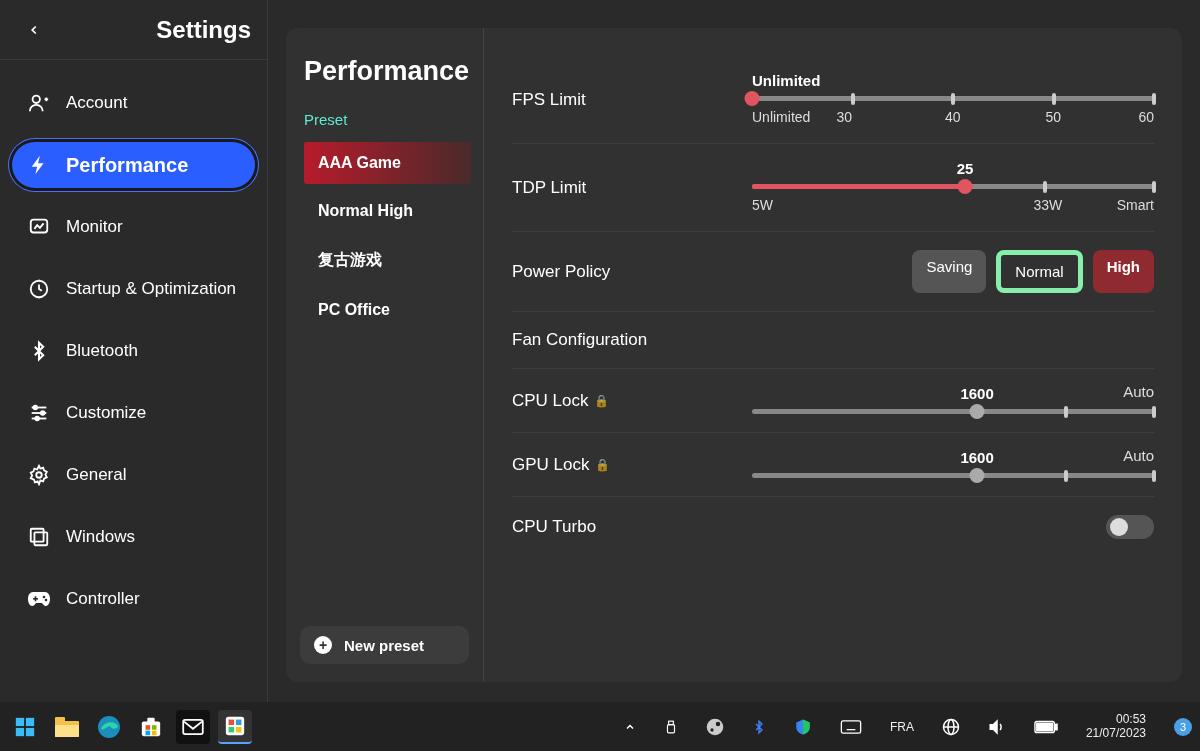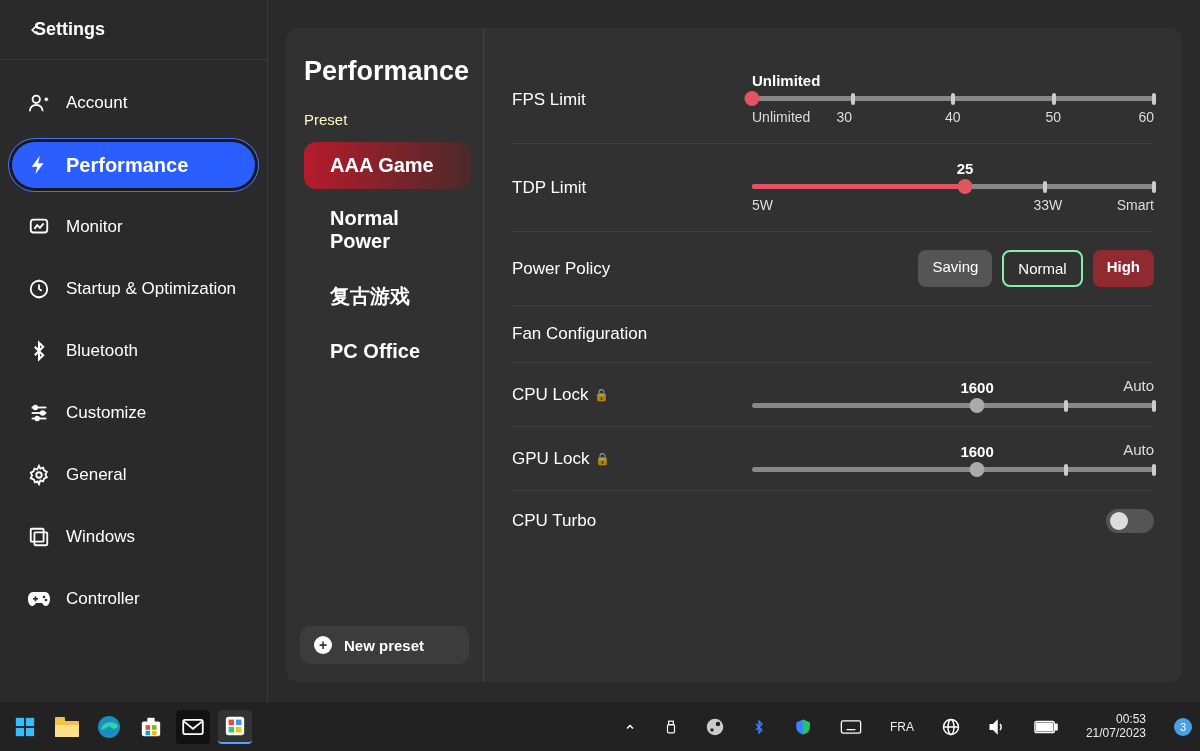"Settings" .sb-title { font-size: 18px -> 24px; text-align: left -> right }
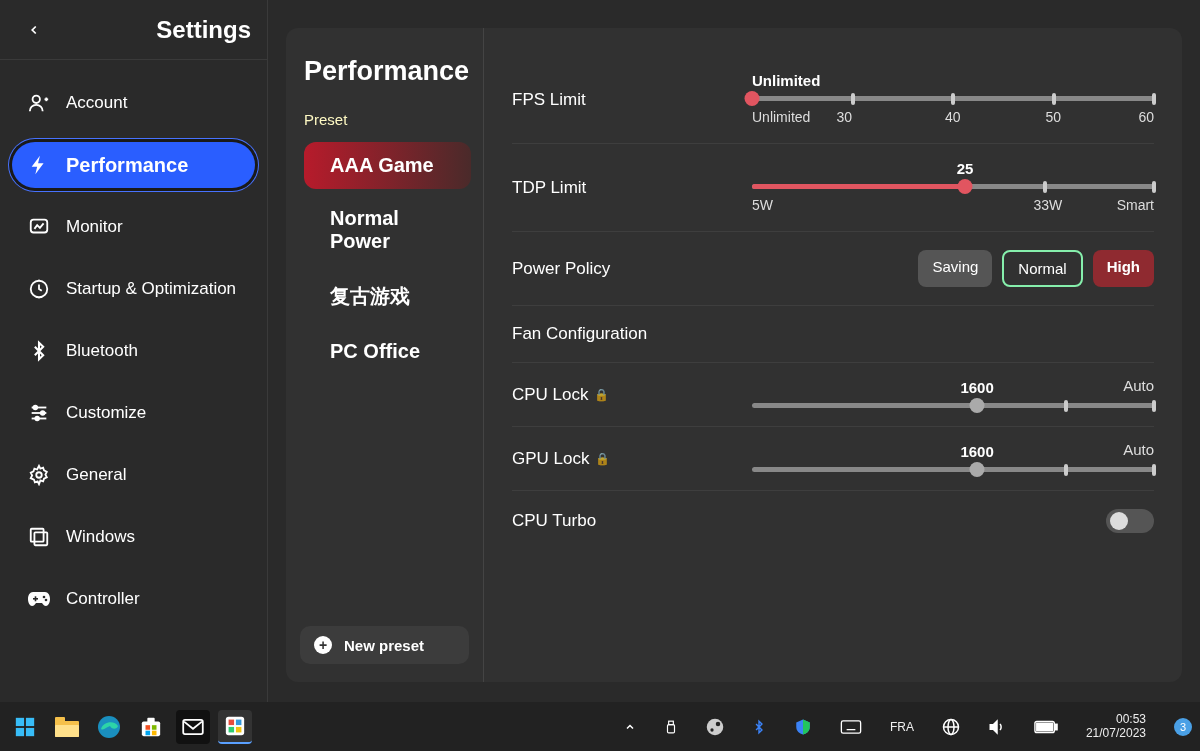"Preset" .mid .label-preset { color: #fef9c3 -> #5eead4 }
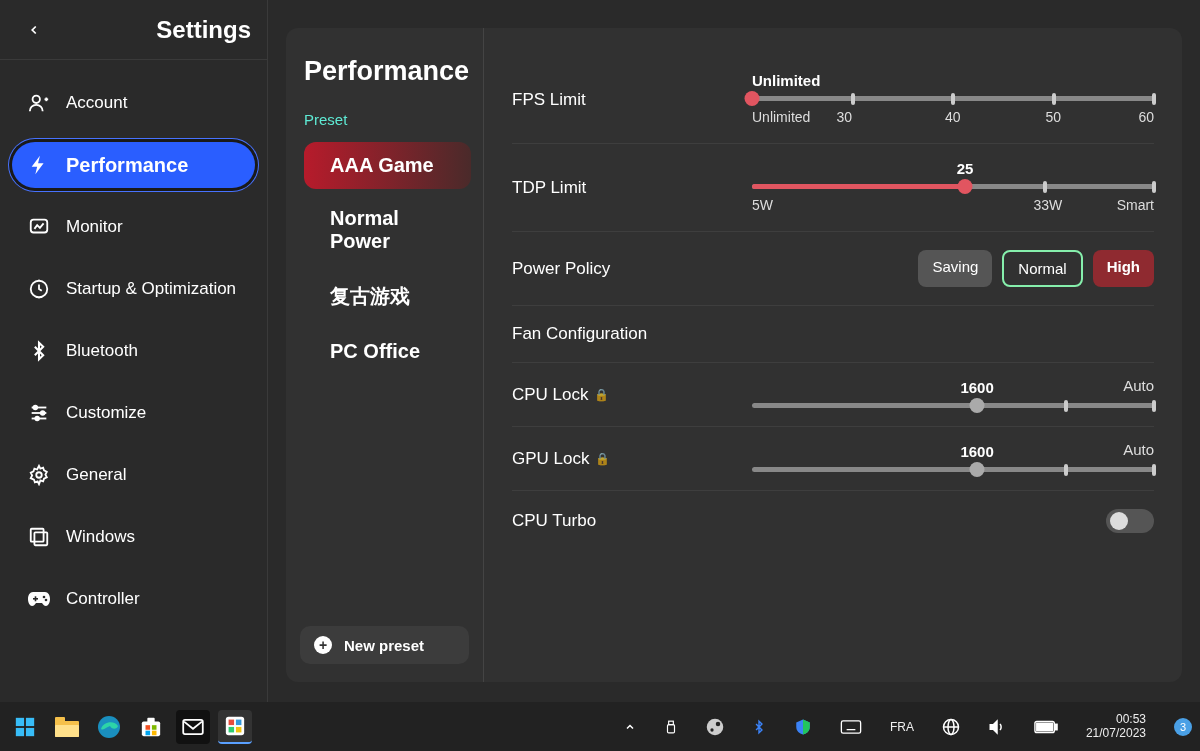"AAA Game" .preset-item { border-radius: 12px -> 3px; font-size: 20px -> 16px; padding: 12px 26px -> 12px 14px }
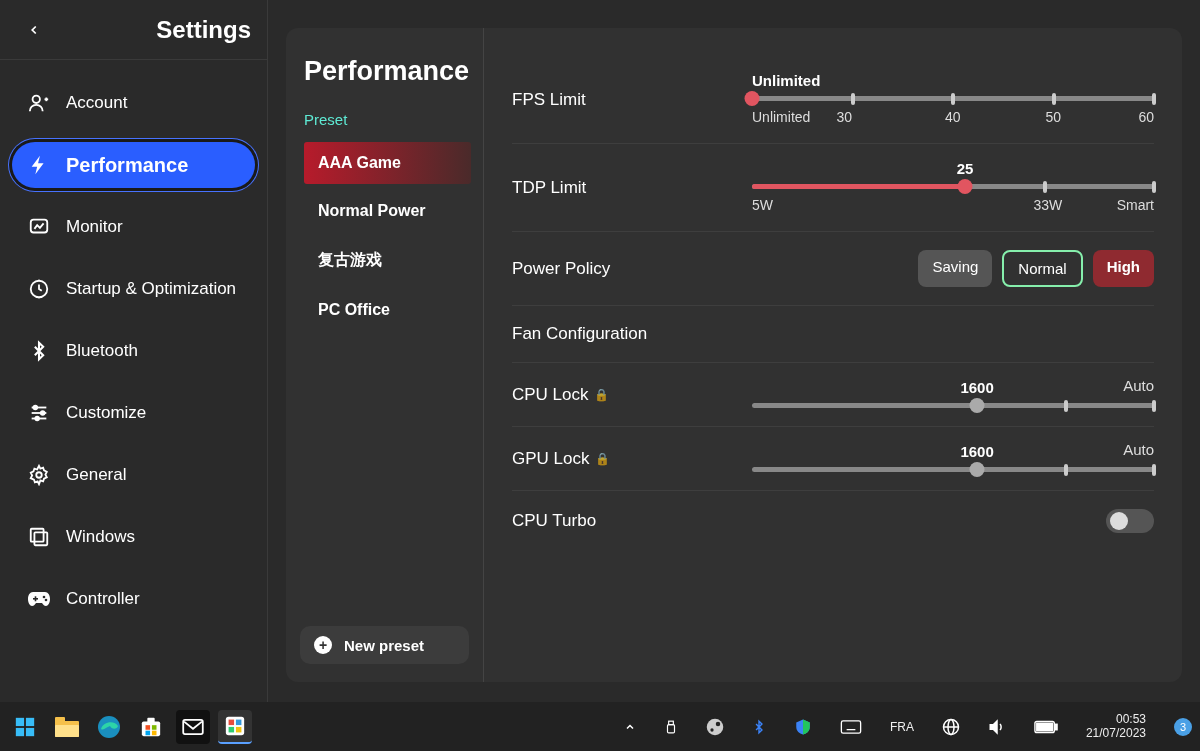"Normal Power" div.preset-item { text: Power -> High }
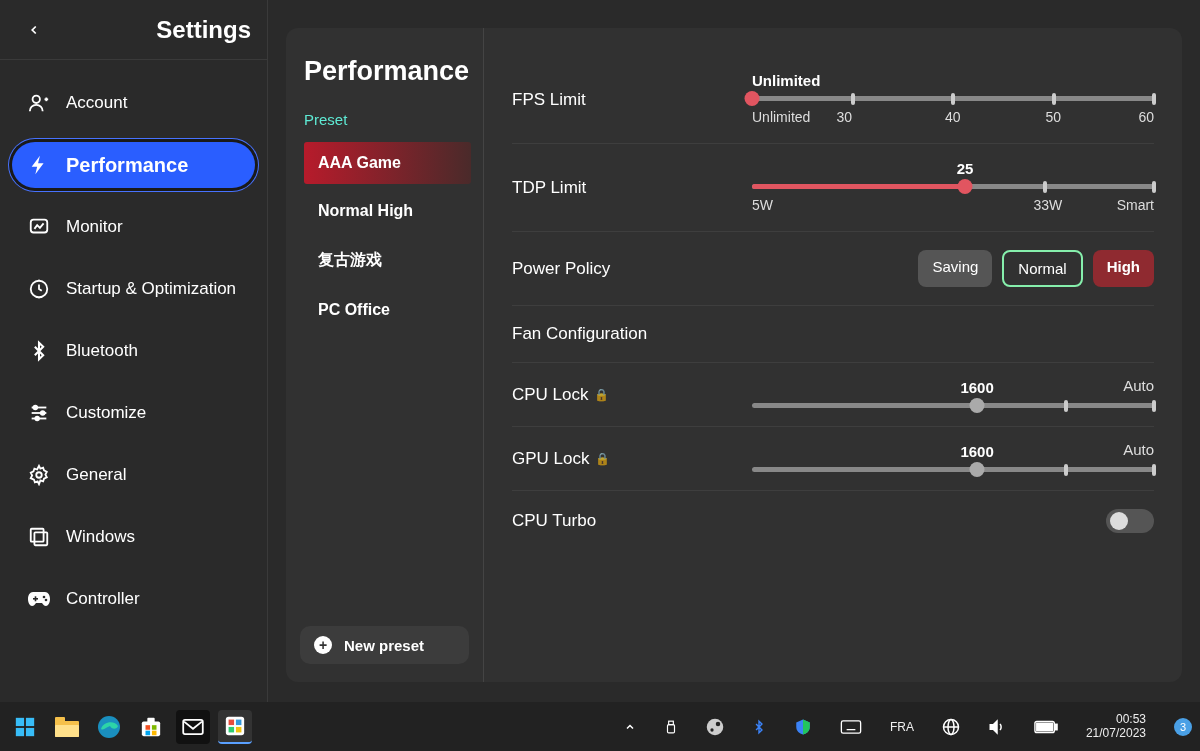"Normal" .seg-btn.outline { border: 2px solid #86efac -> 5px solid #86efac }
